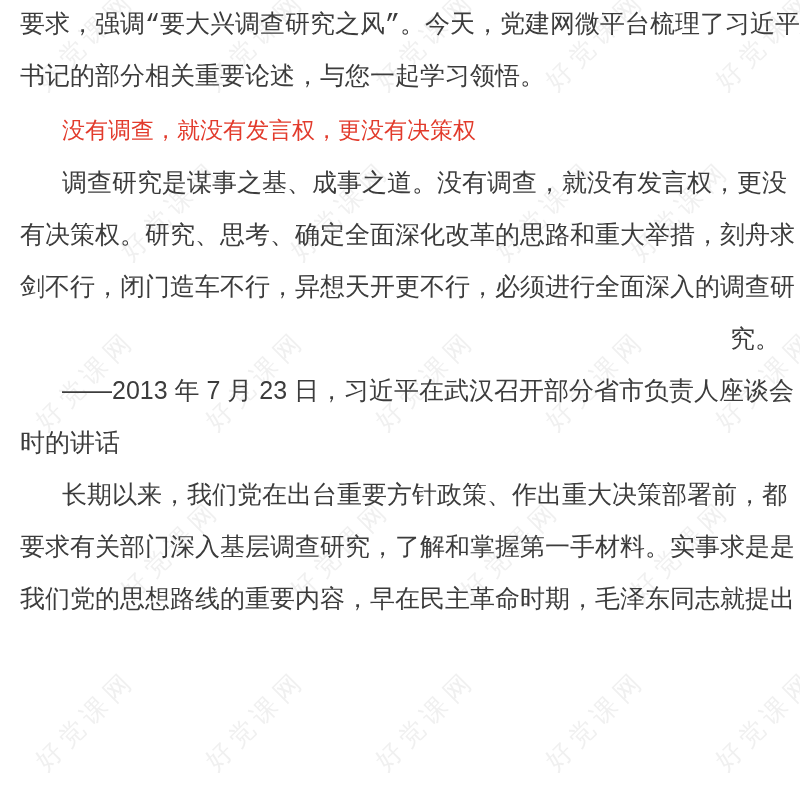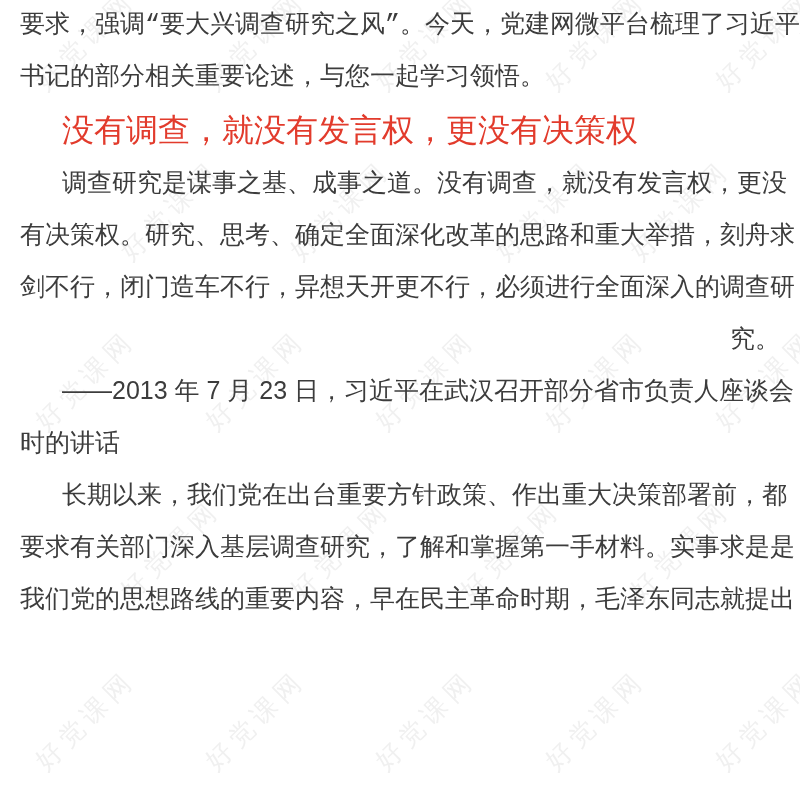"没有调查，就没有发言权，更没有决策权" .heading { font-size: 32px -> 23px }
